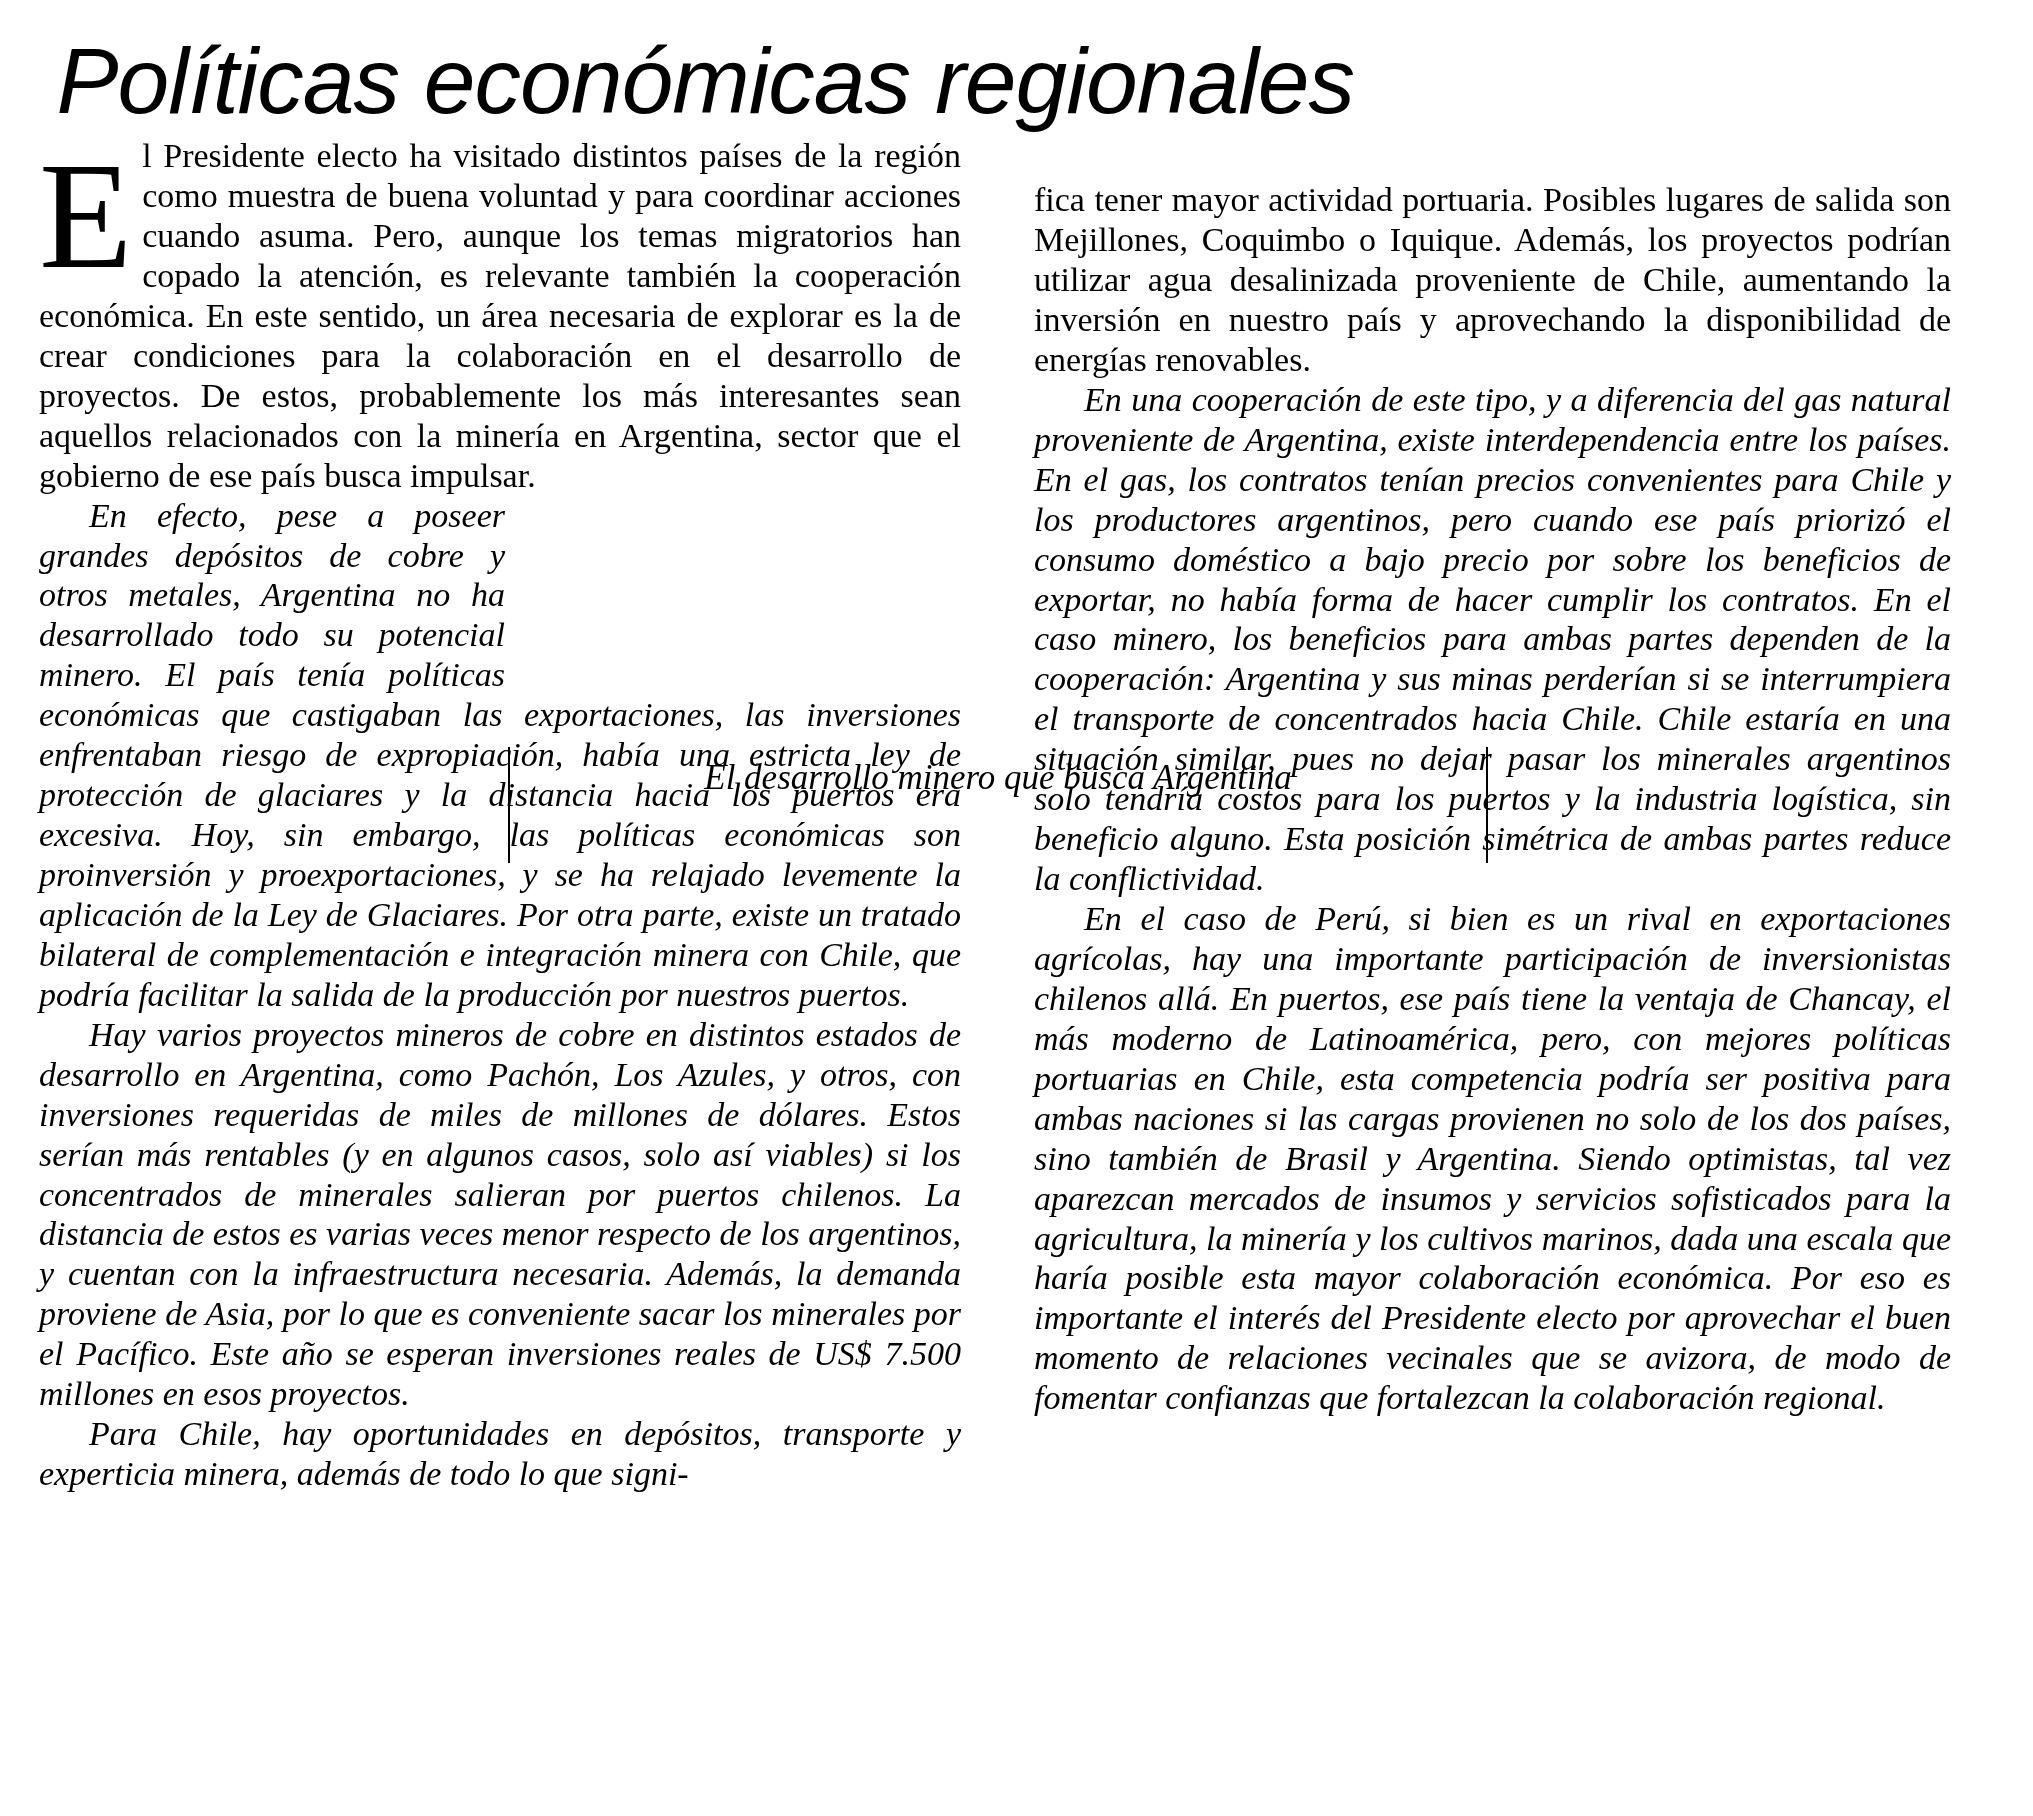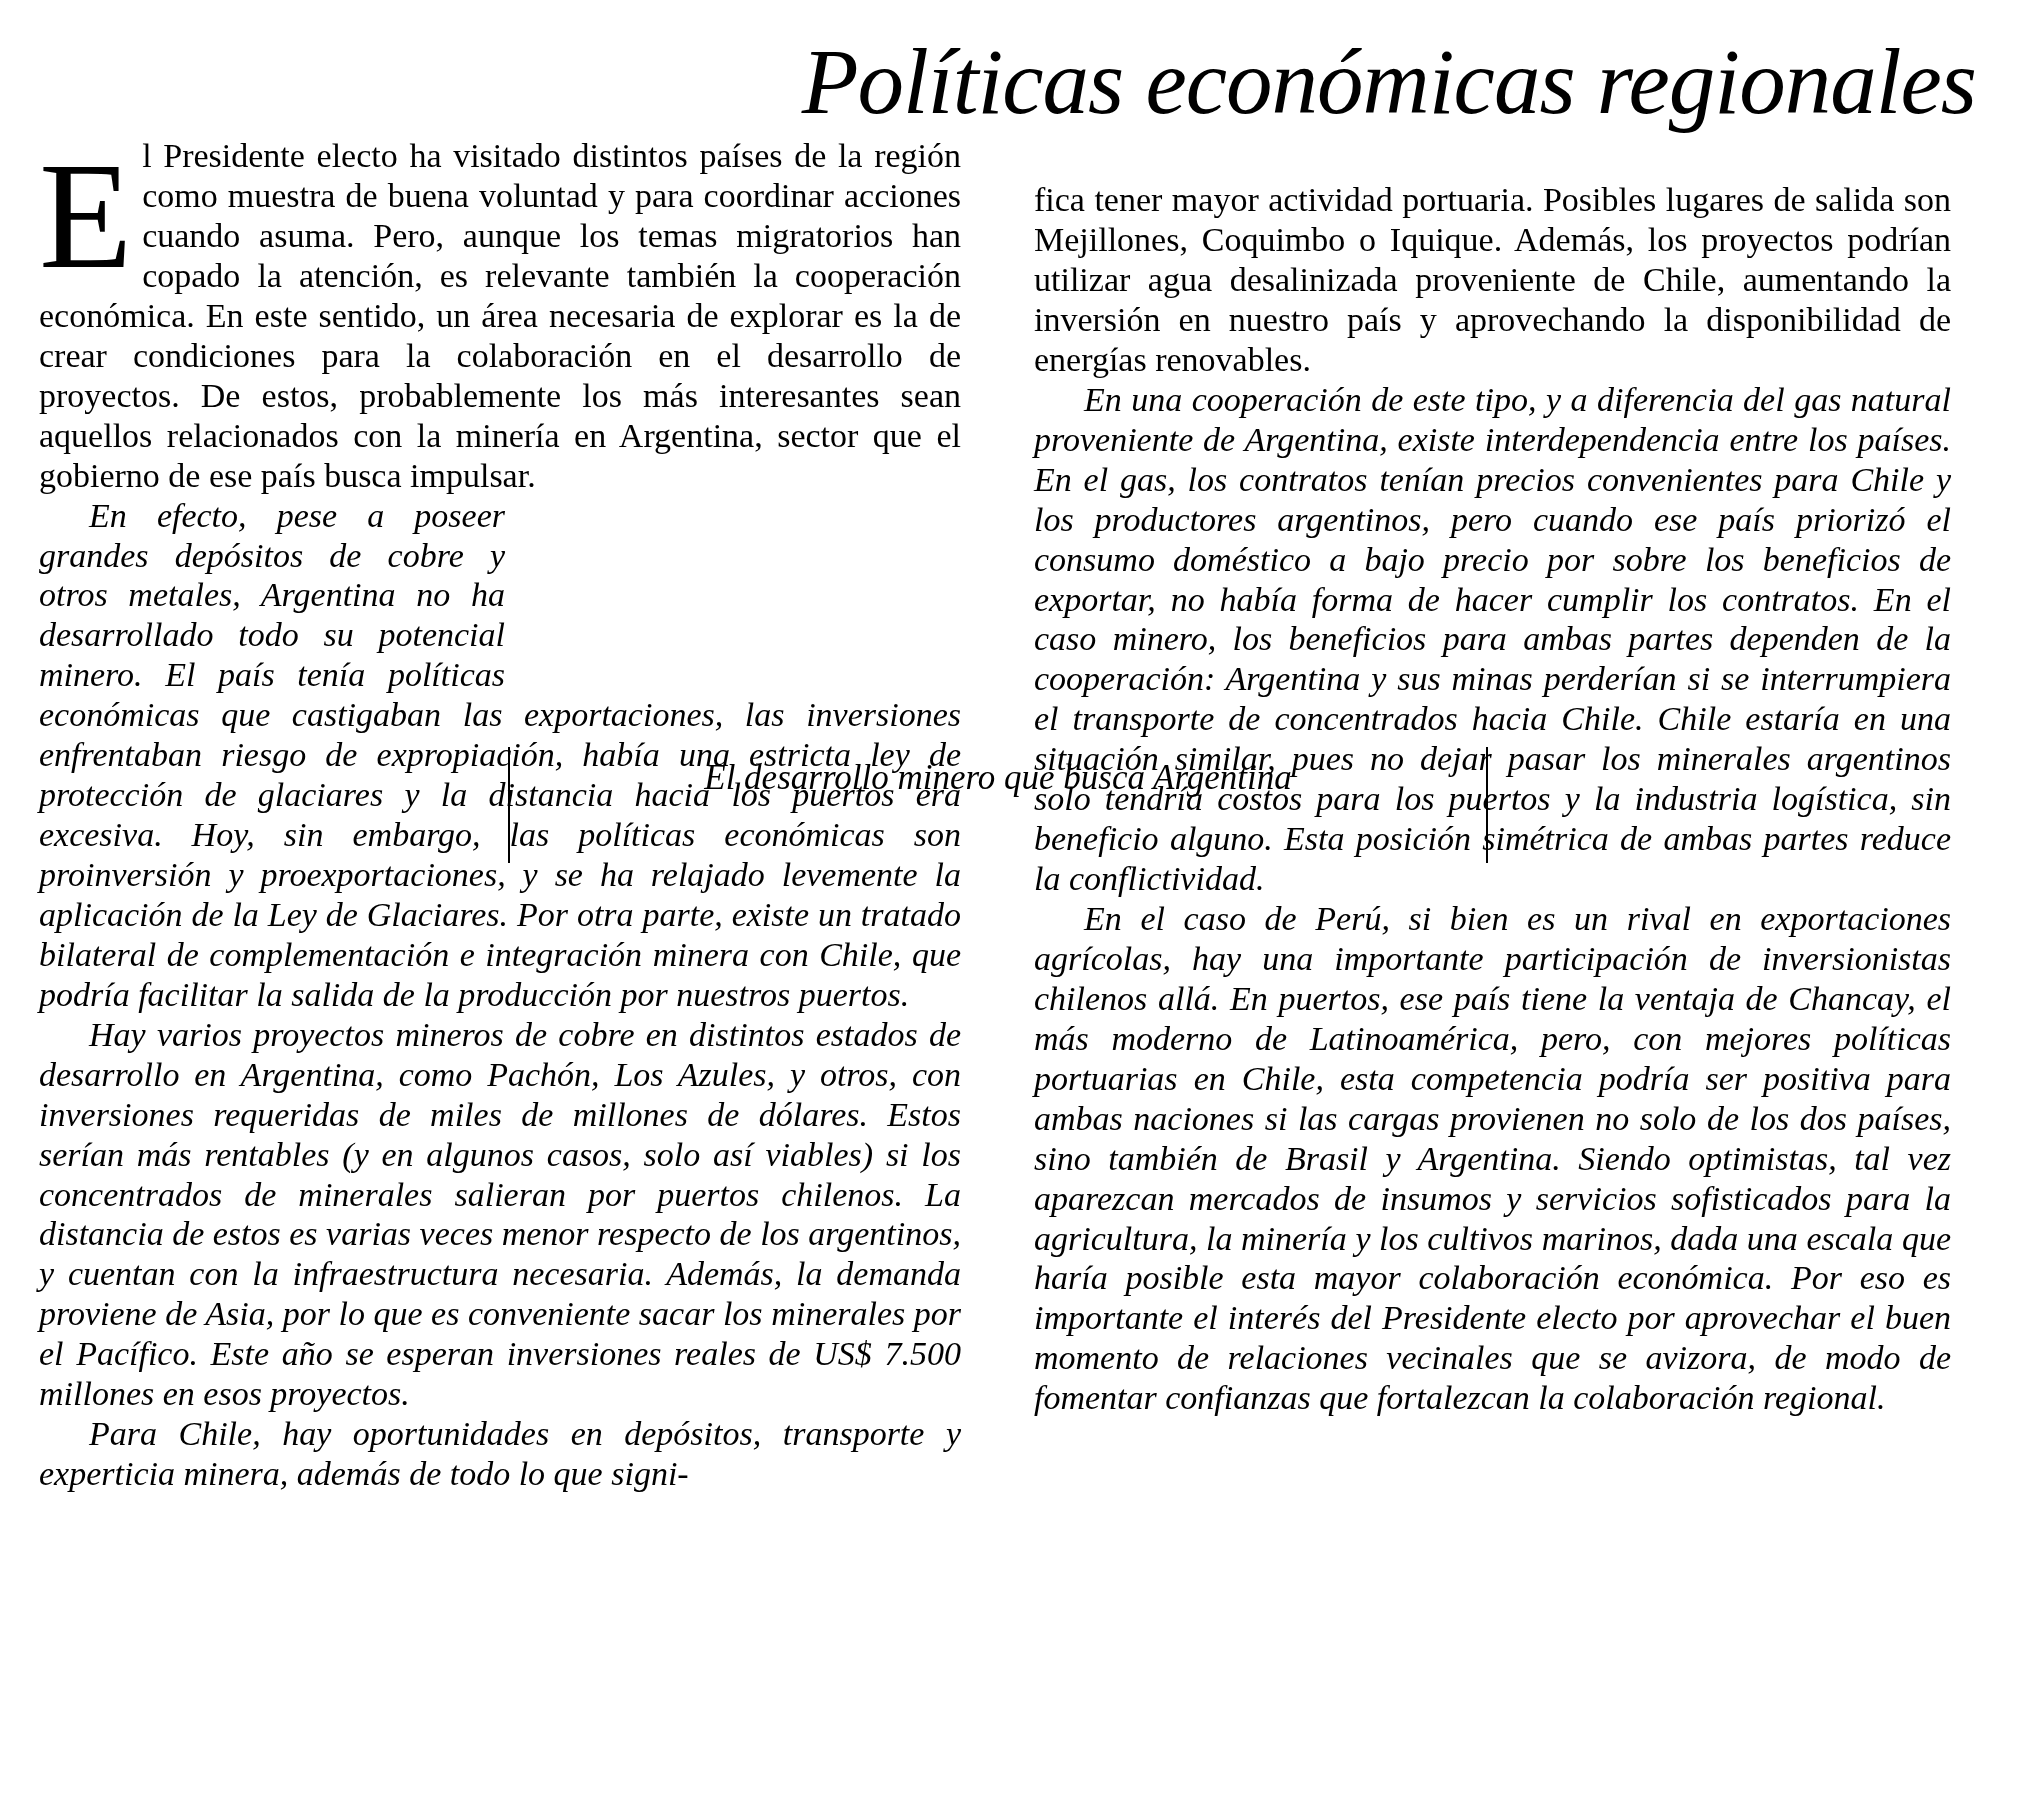"Políticas económicas regionales" .headline { font-family: Liberation Serif, serif -> Liberation Sans, sans-serif; text-align: right -> none }
